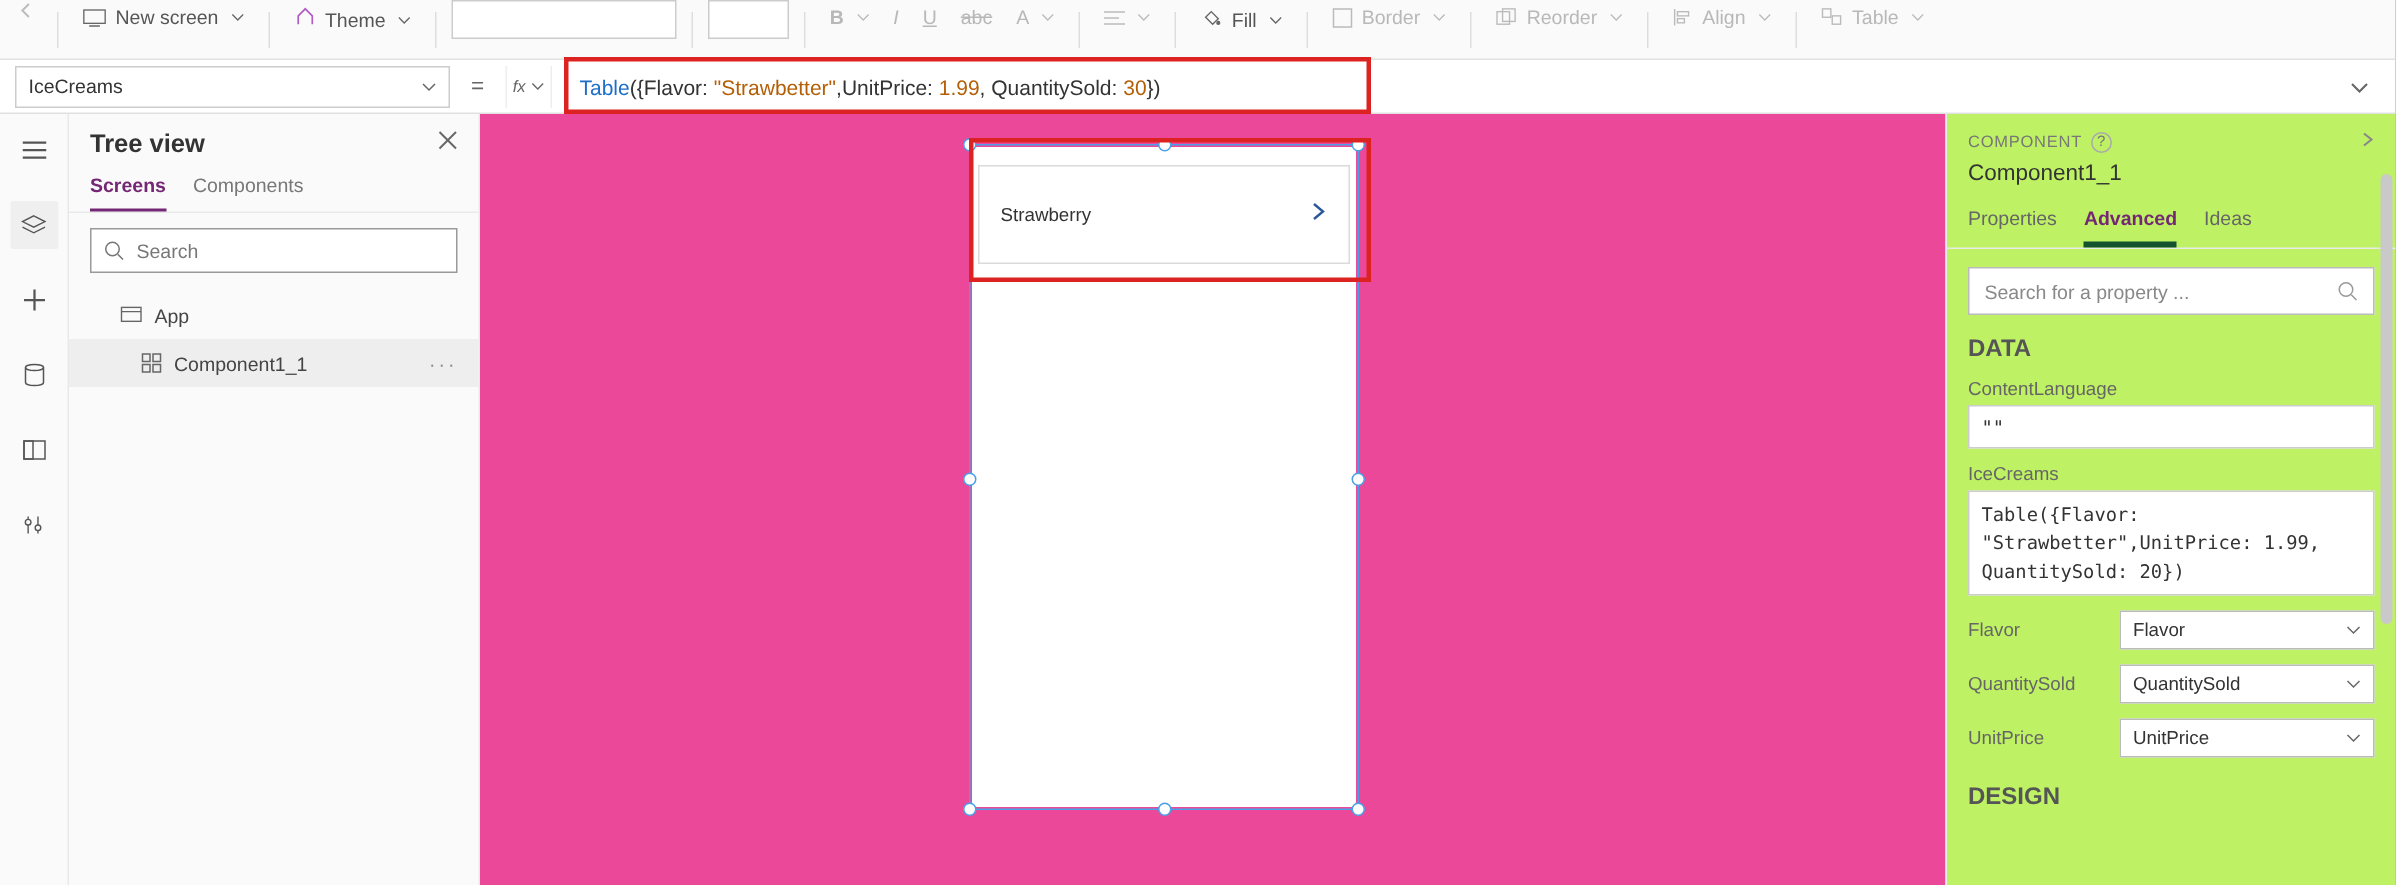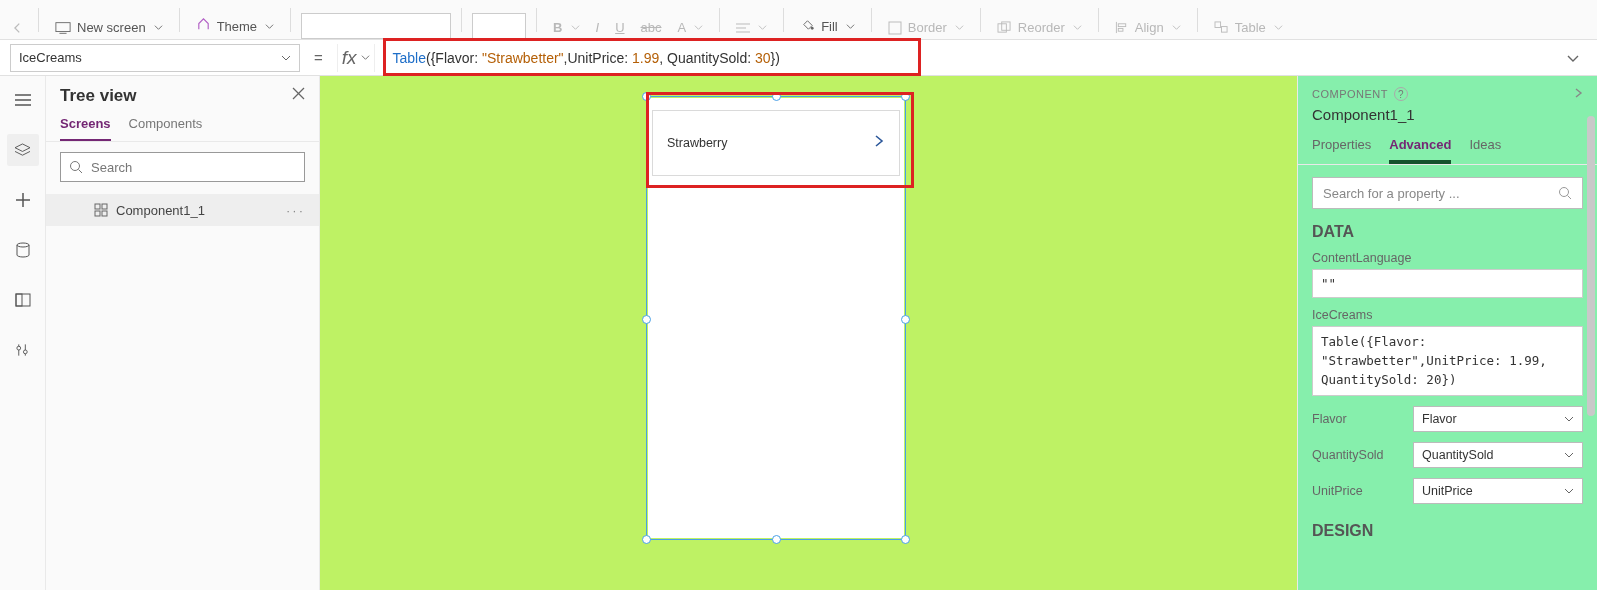"New screen" .ribbon .grp { align-items: flex-end -> flex-start }
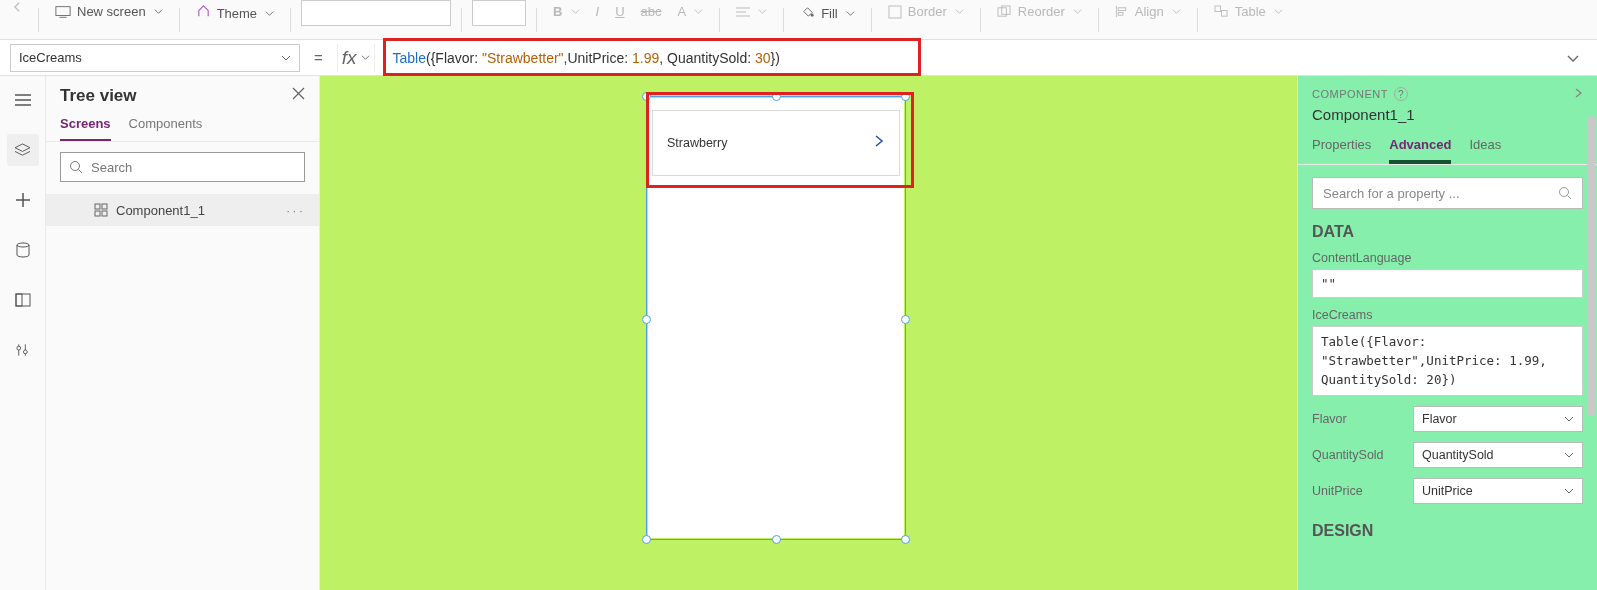"fx" .fx { font-size: 19px -> 11px }
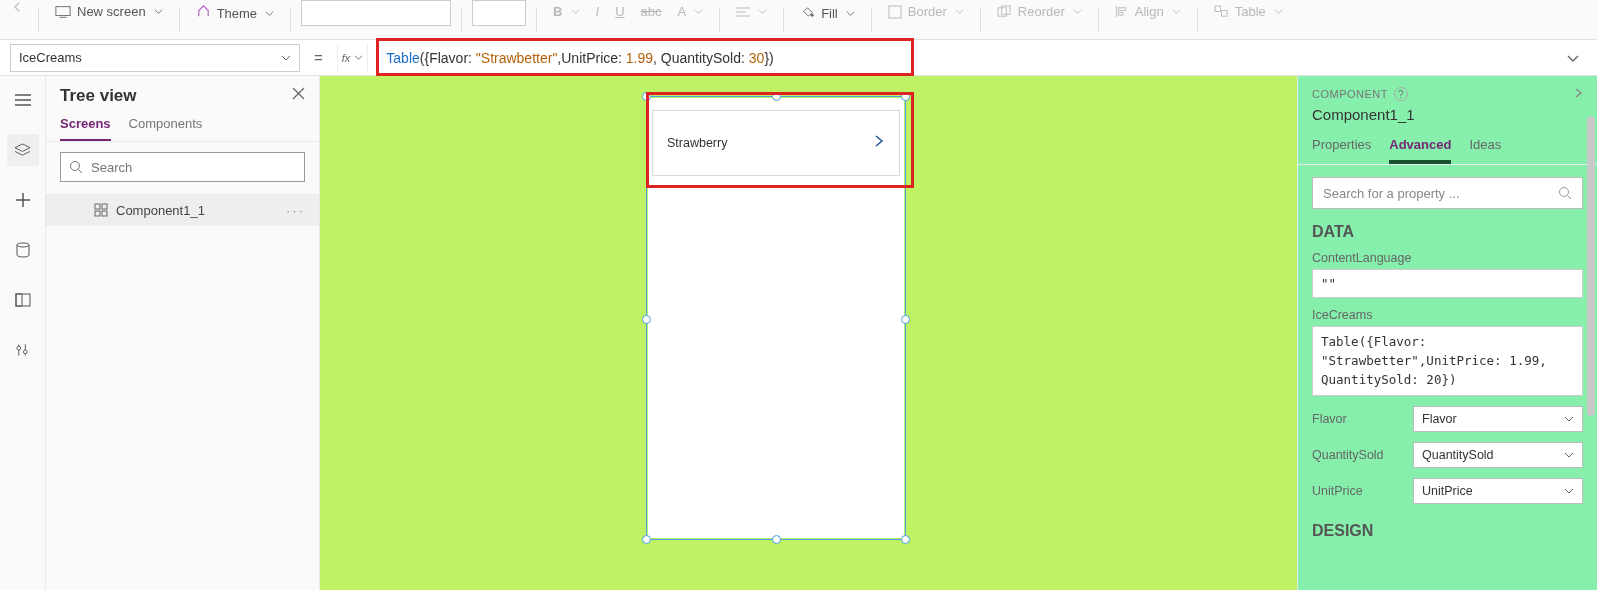"Tree view" .treepanel .hdr { align-items: flex-start -> center }
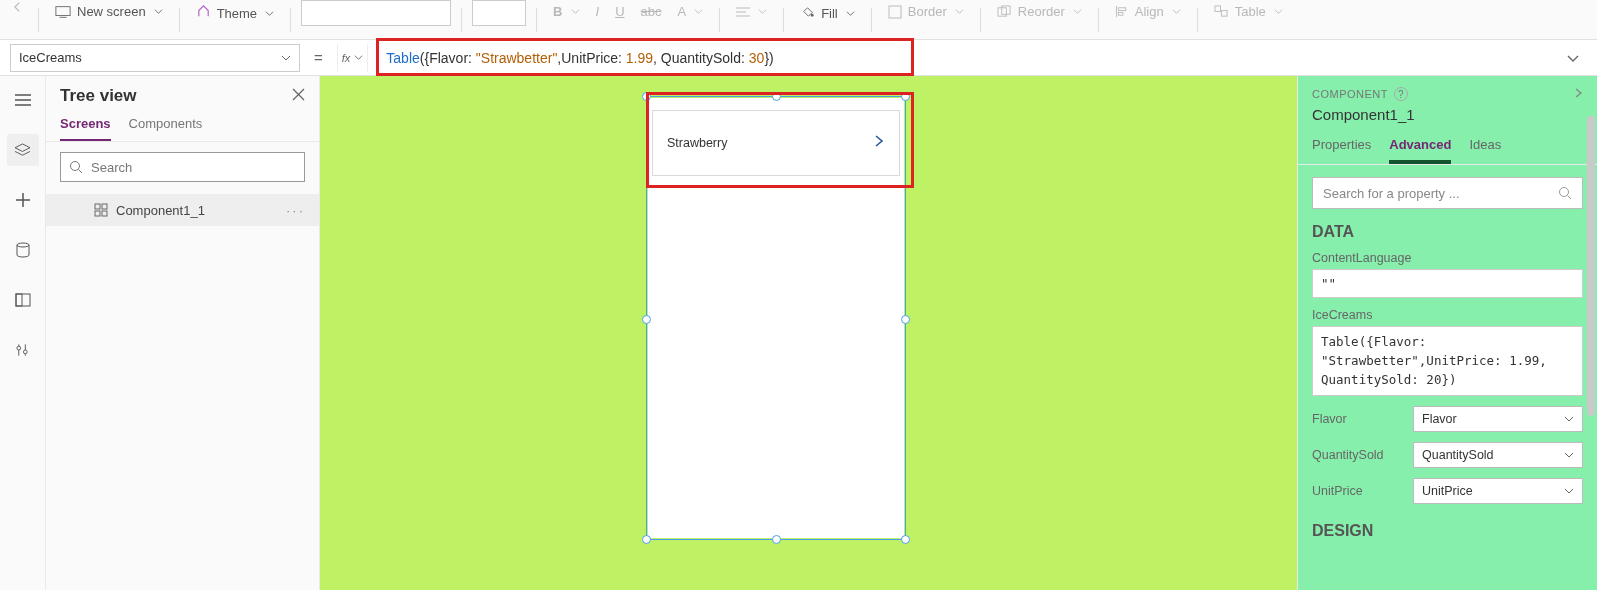"COMPONENT" .rpanel { background: #86efac -> #bef264 }
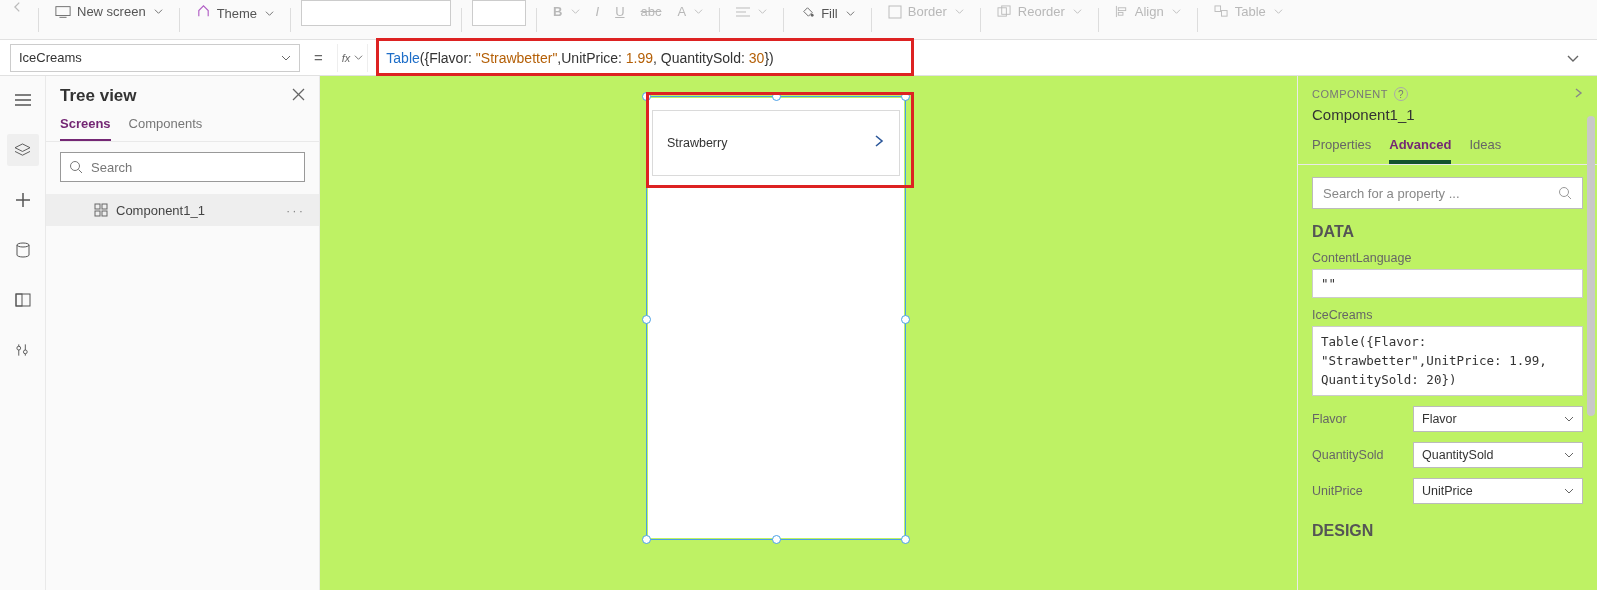"Strawberry" .canvas { background: #bef264 -> #ec4899 }
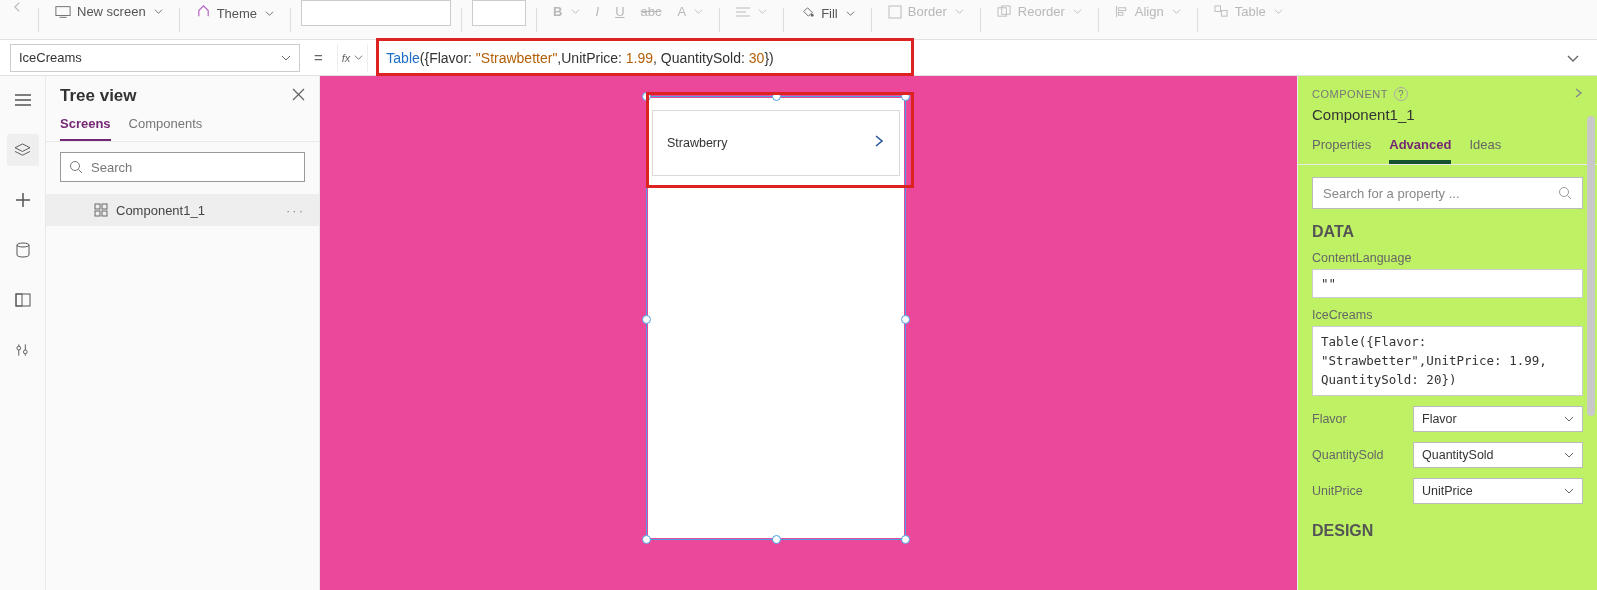"App" div.tree-item { html: none -> <div> <span></span> <svg> <rect></rect> <line></line> </svg> <span>App</span> </div> }
